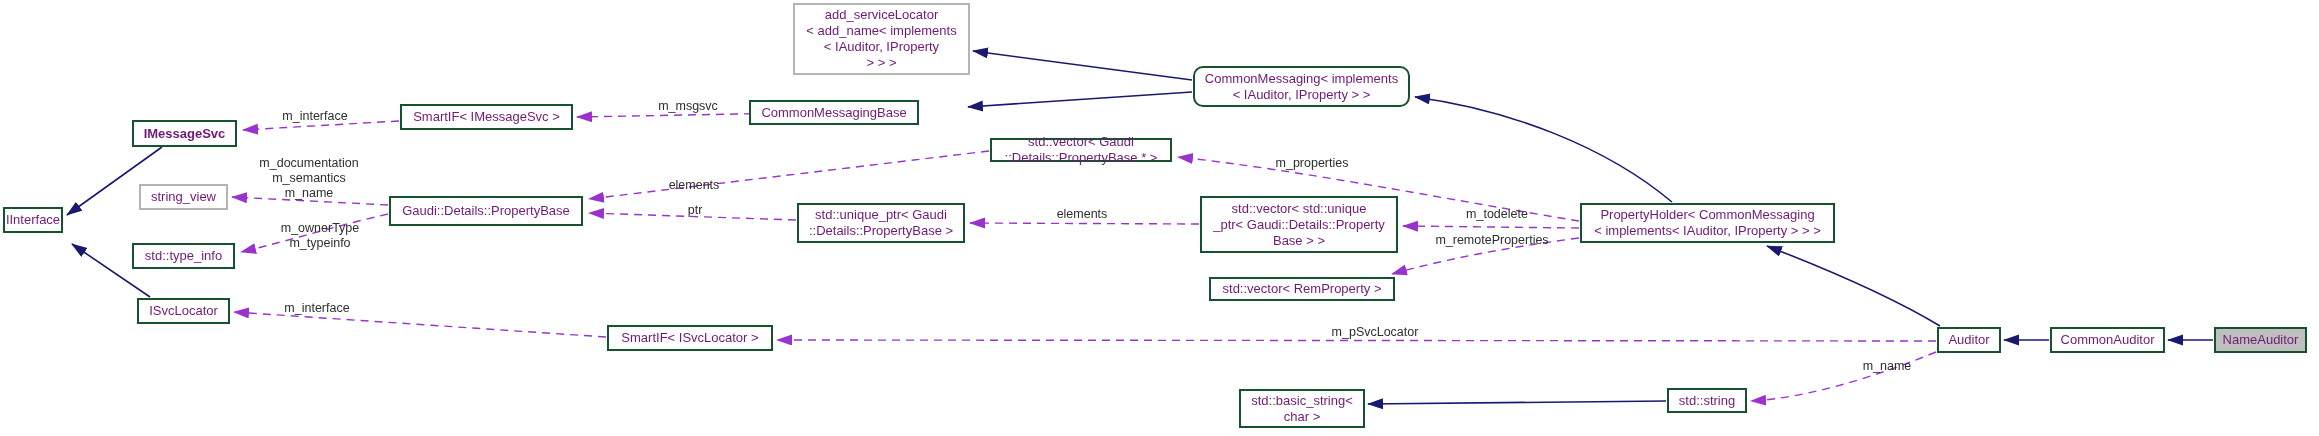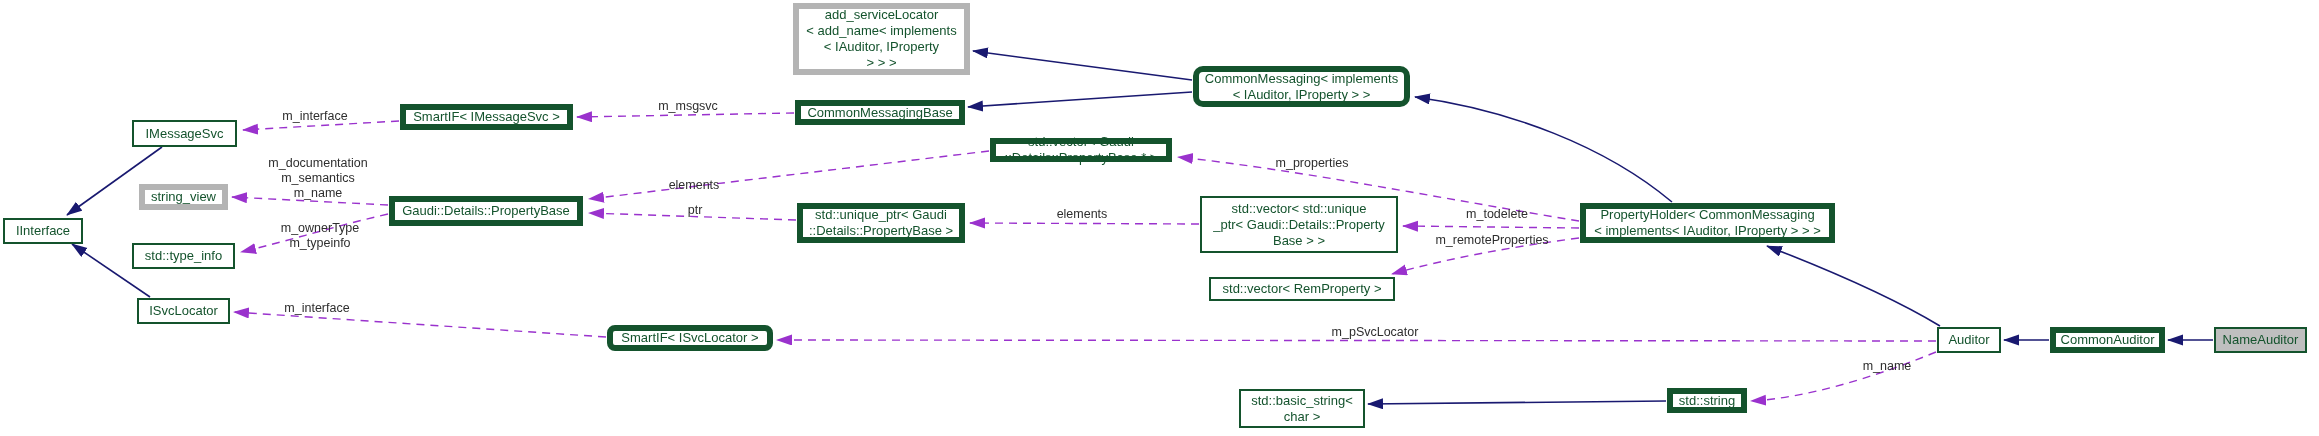"add_serviceLocator" .node { border: 6px solid #14532d -> 2px solid #14532d; color: #14532d -> #701a75 }
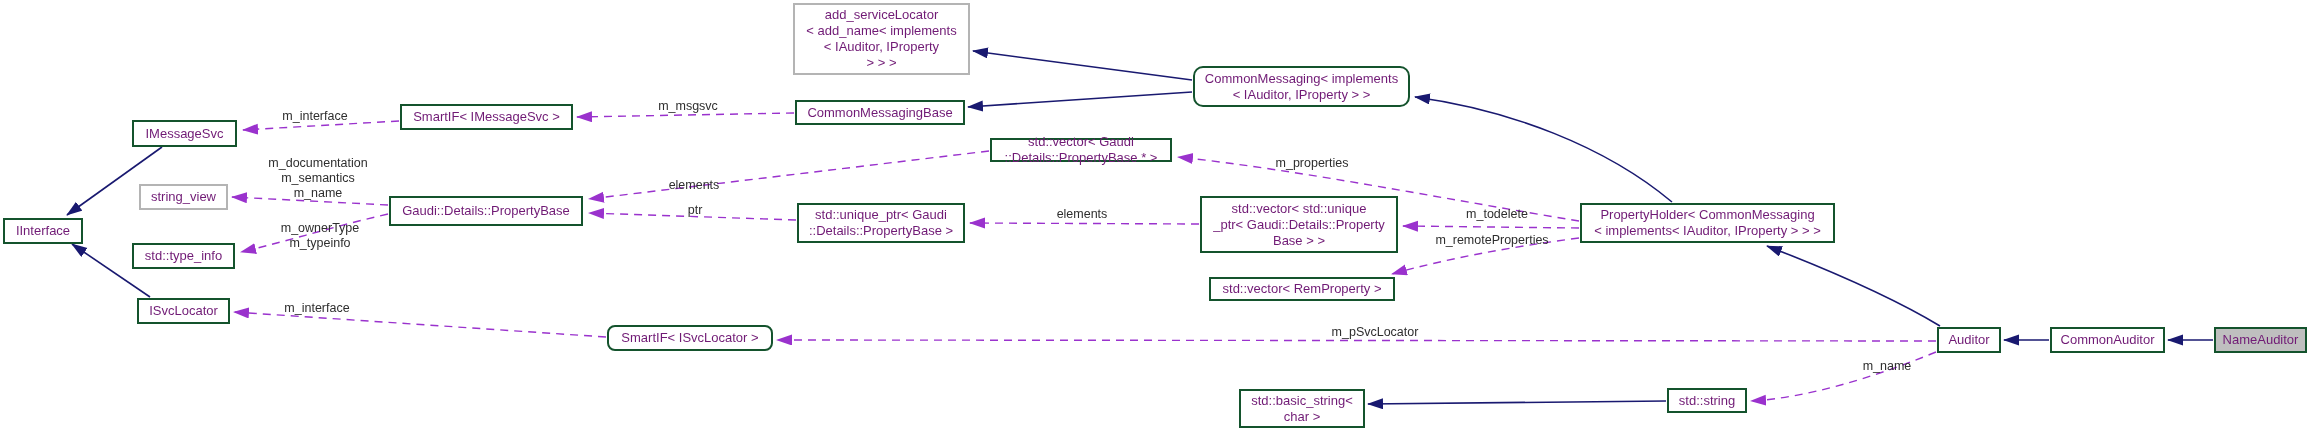"CommonMessagingBase" div.node { left: 795px -> 749px }
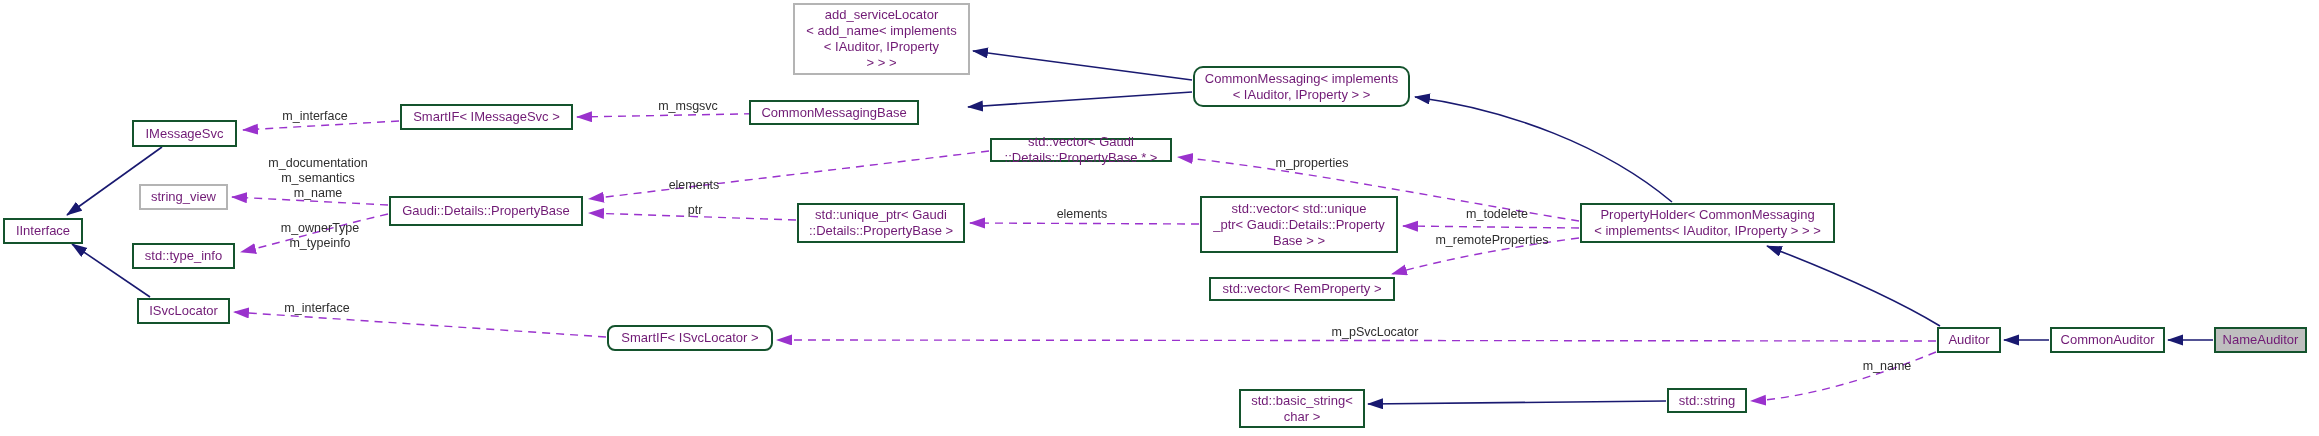"IMessageSvc" div.node { font-weight: none -> bold }
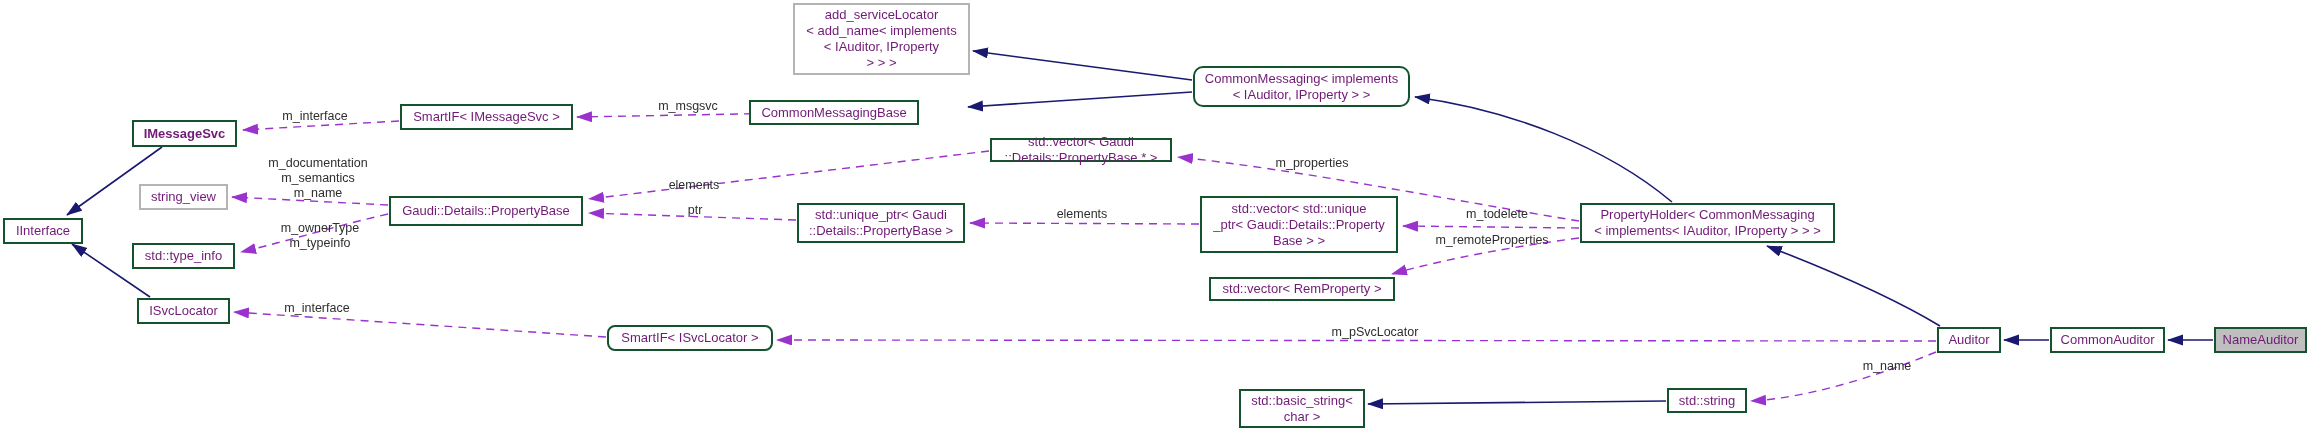"m_documentation" div.edge-label { left: 264px -> 255px }
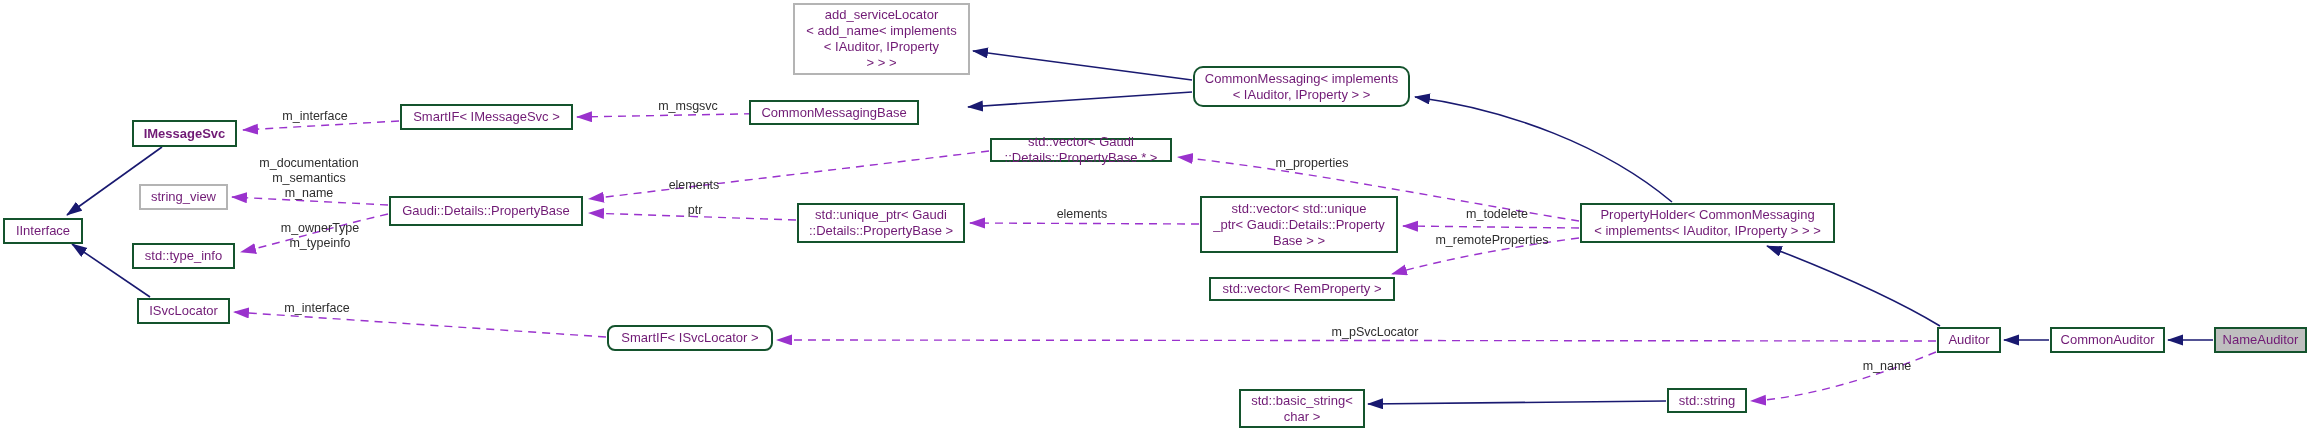"IInterface" div.node { top: 218px -> 207px; width: 80px -> 60px }
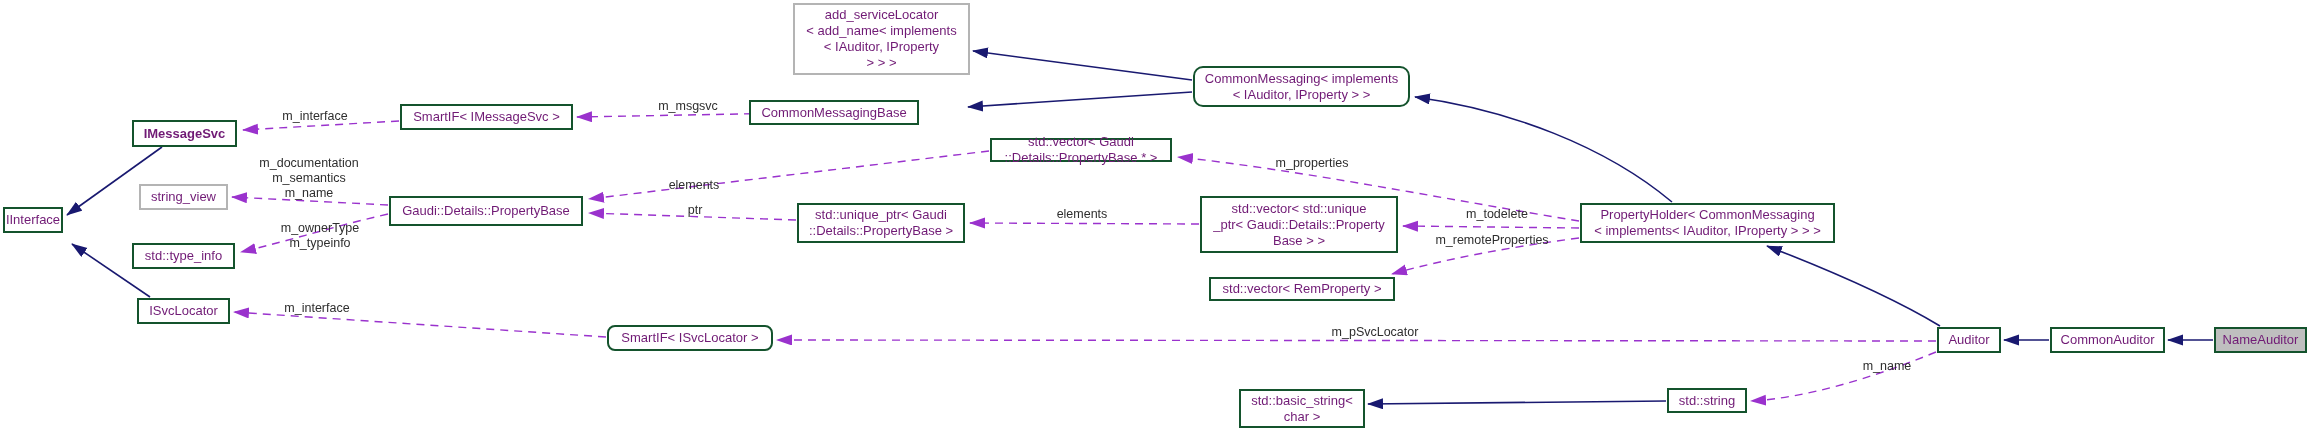"SmartIF< ISvcLocator >" div.node { border-radius: 8px -> none }
